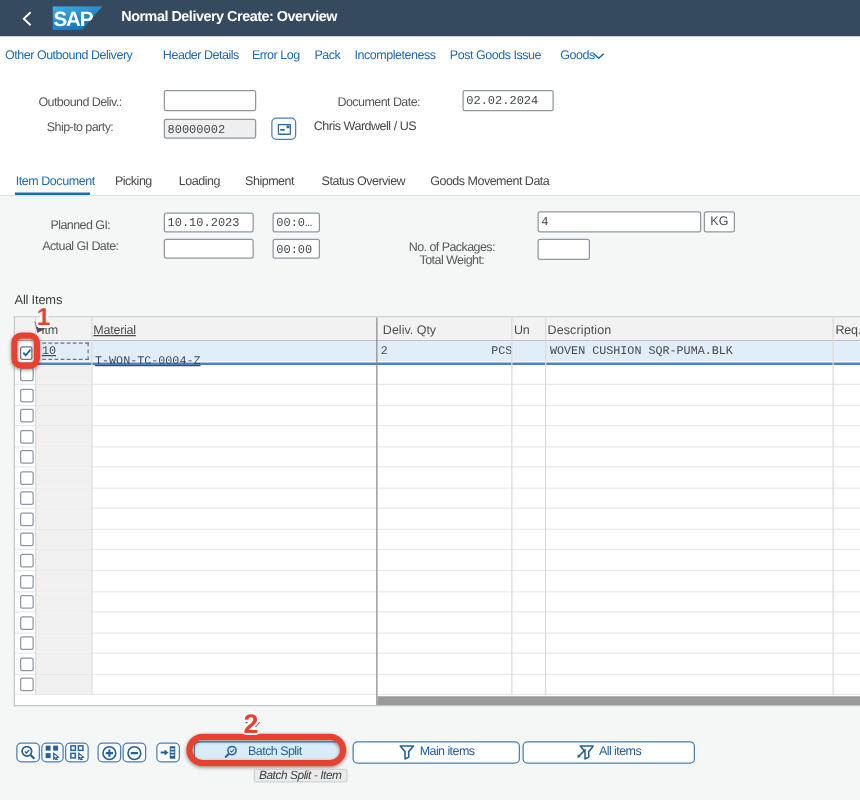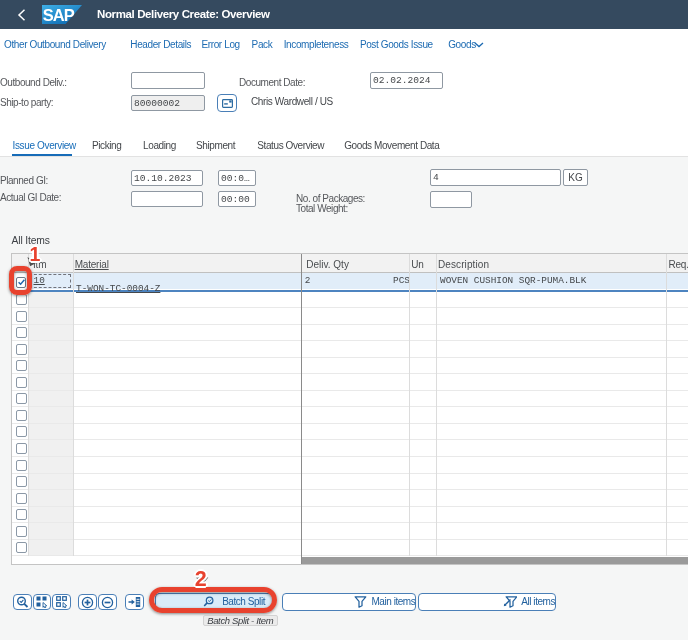"Outbound Deliv.:" .lbl { text-align: left -> center }
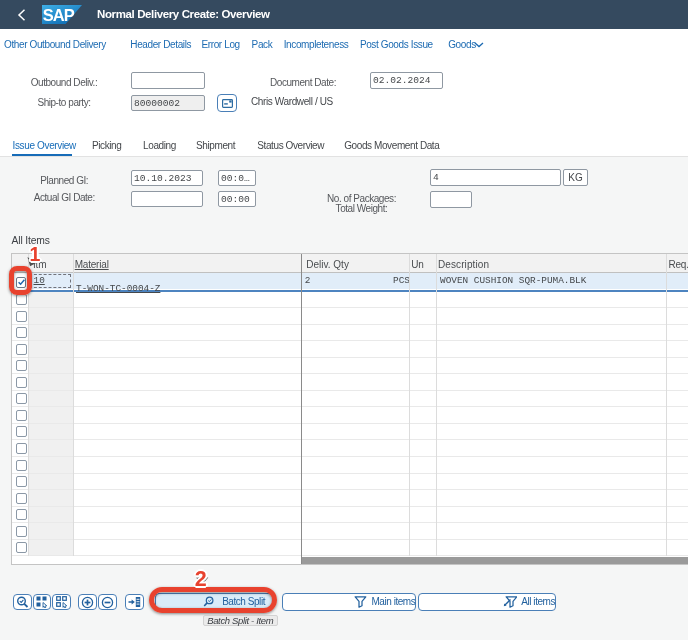"Issue Overview" div.abs { text: Issue Overview -> Item Document }
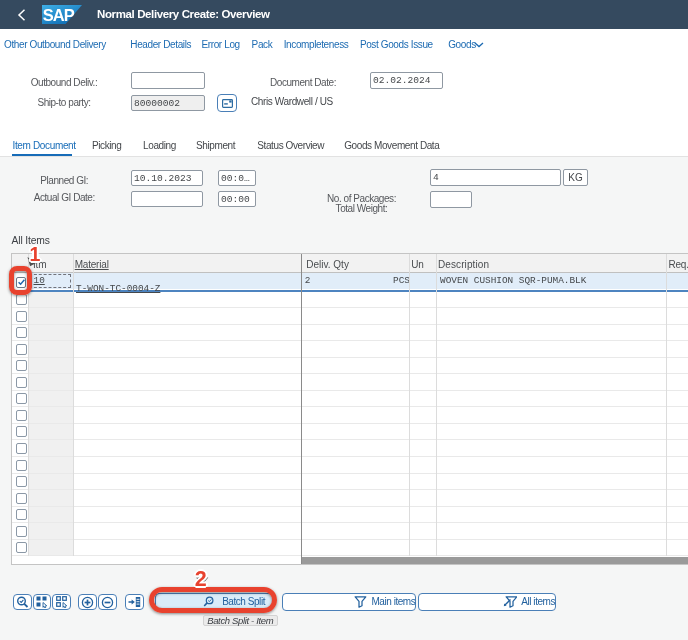"Batch Split" .bigbtn { justify-content: flex-end -> center }
